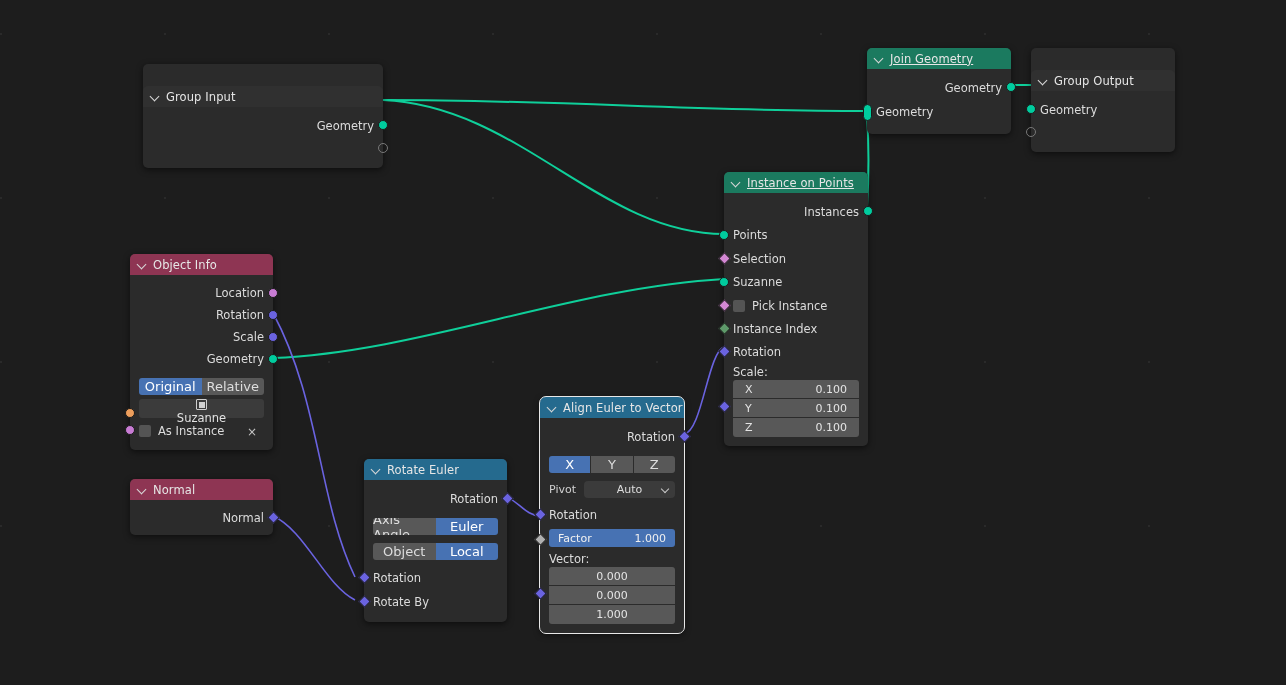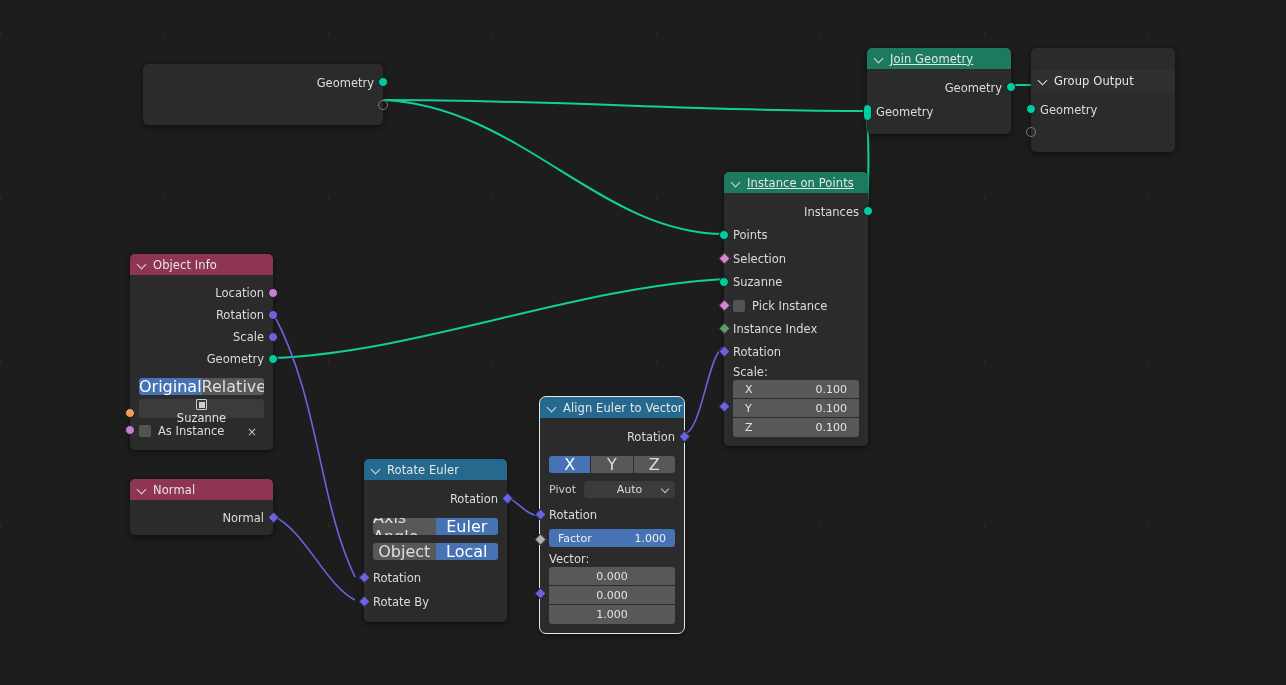"Group Input" div.node-header { html: none -> <div> <span></span> <span>Group Input</span> </div> }
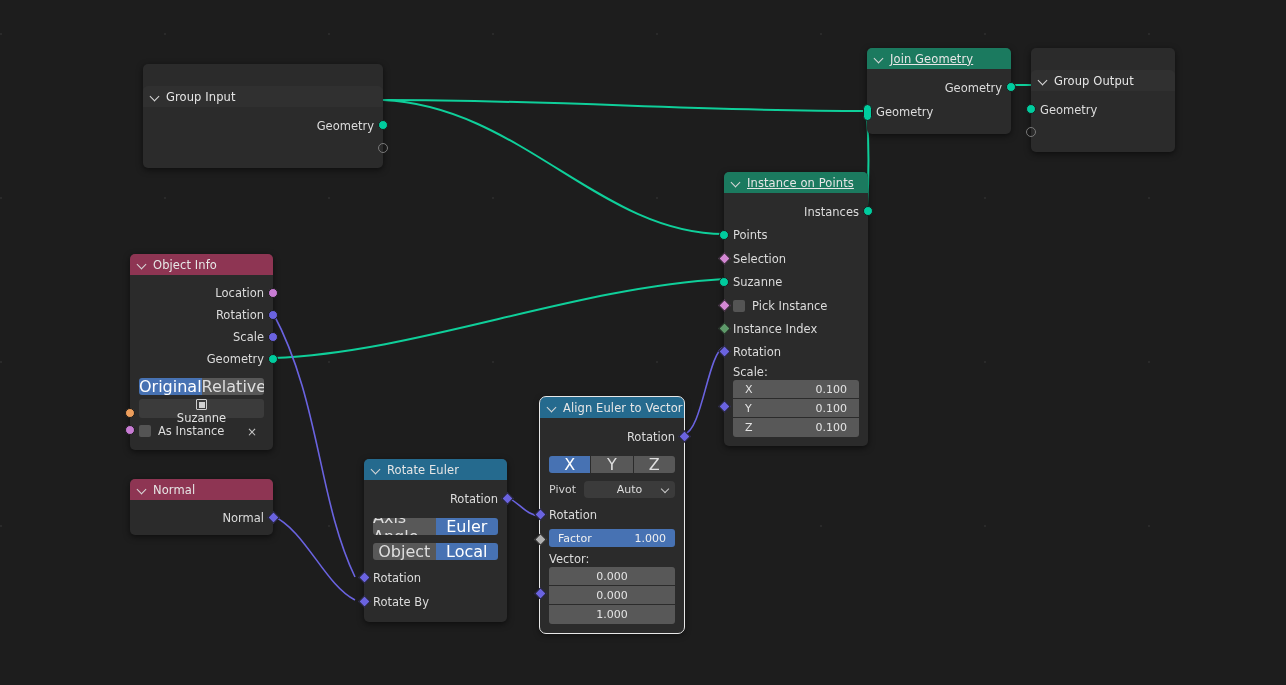"Original" .seg > div { font-size: 16px -> 13px }
